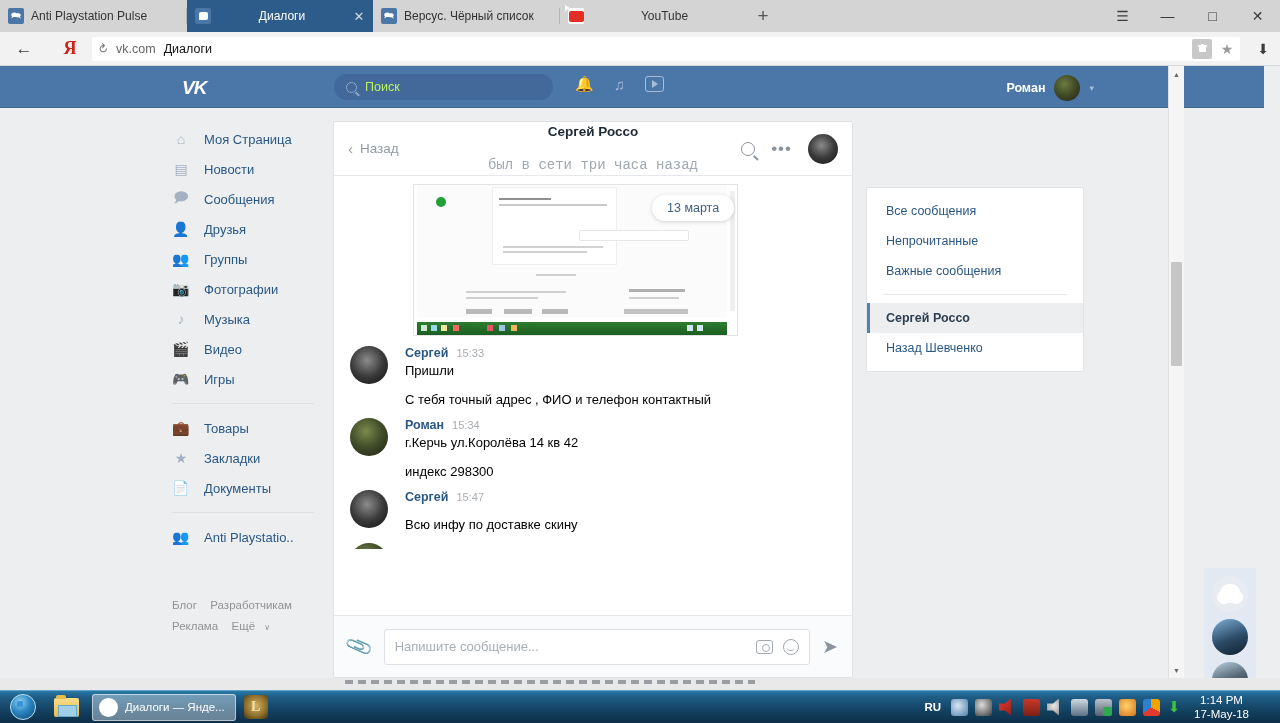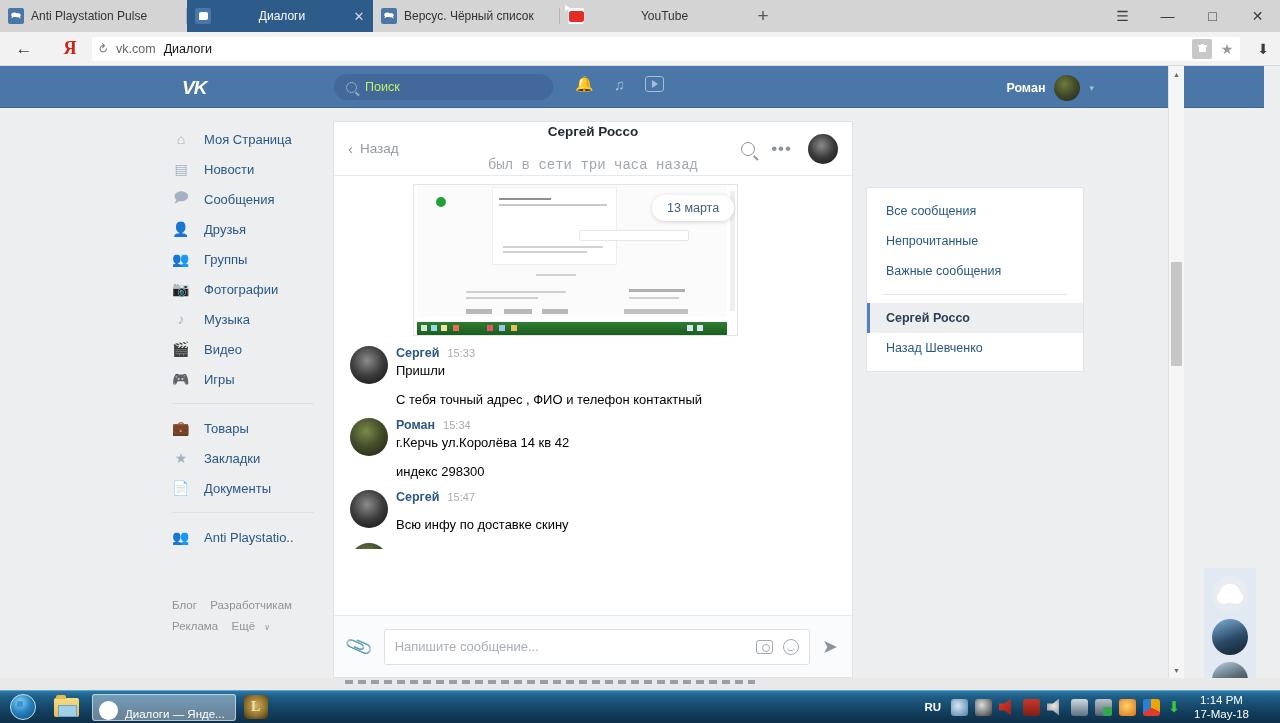"Сергей" .msg { gap: 8px -> 17px }
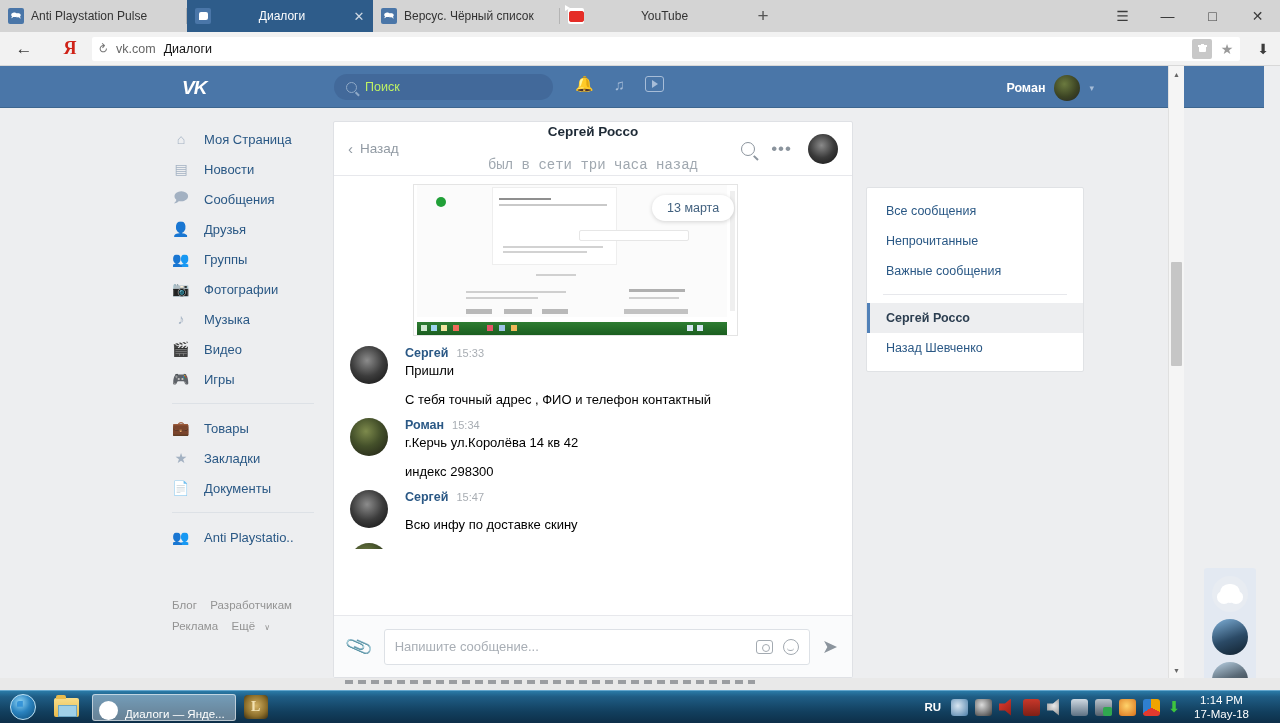"Диалоги — Янде..." .tb-task { align-items: flex-end -> center }
